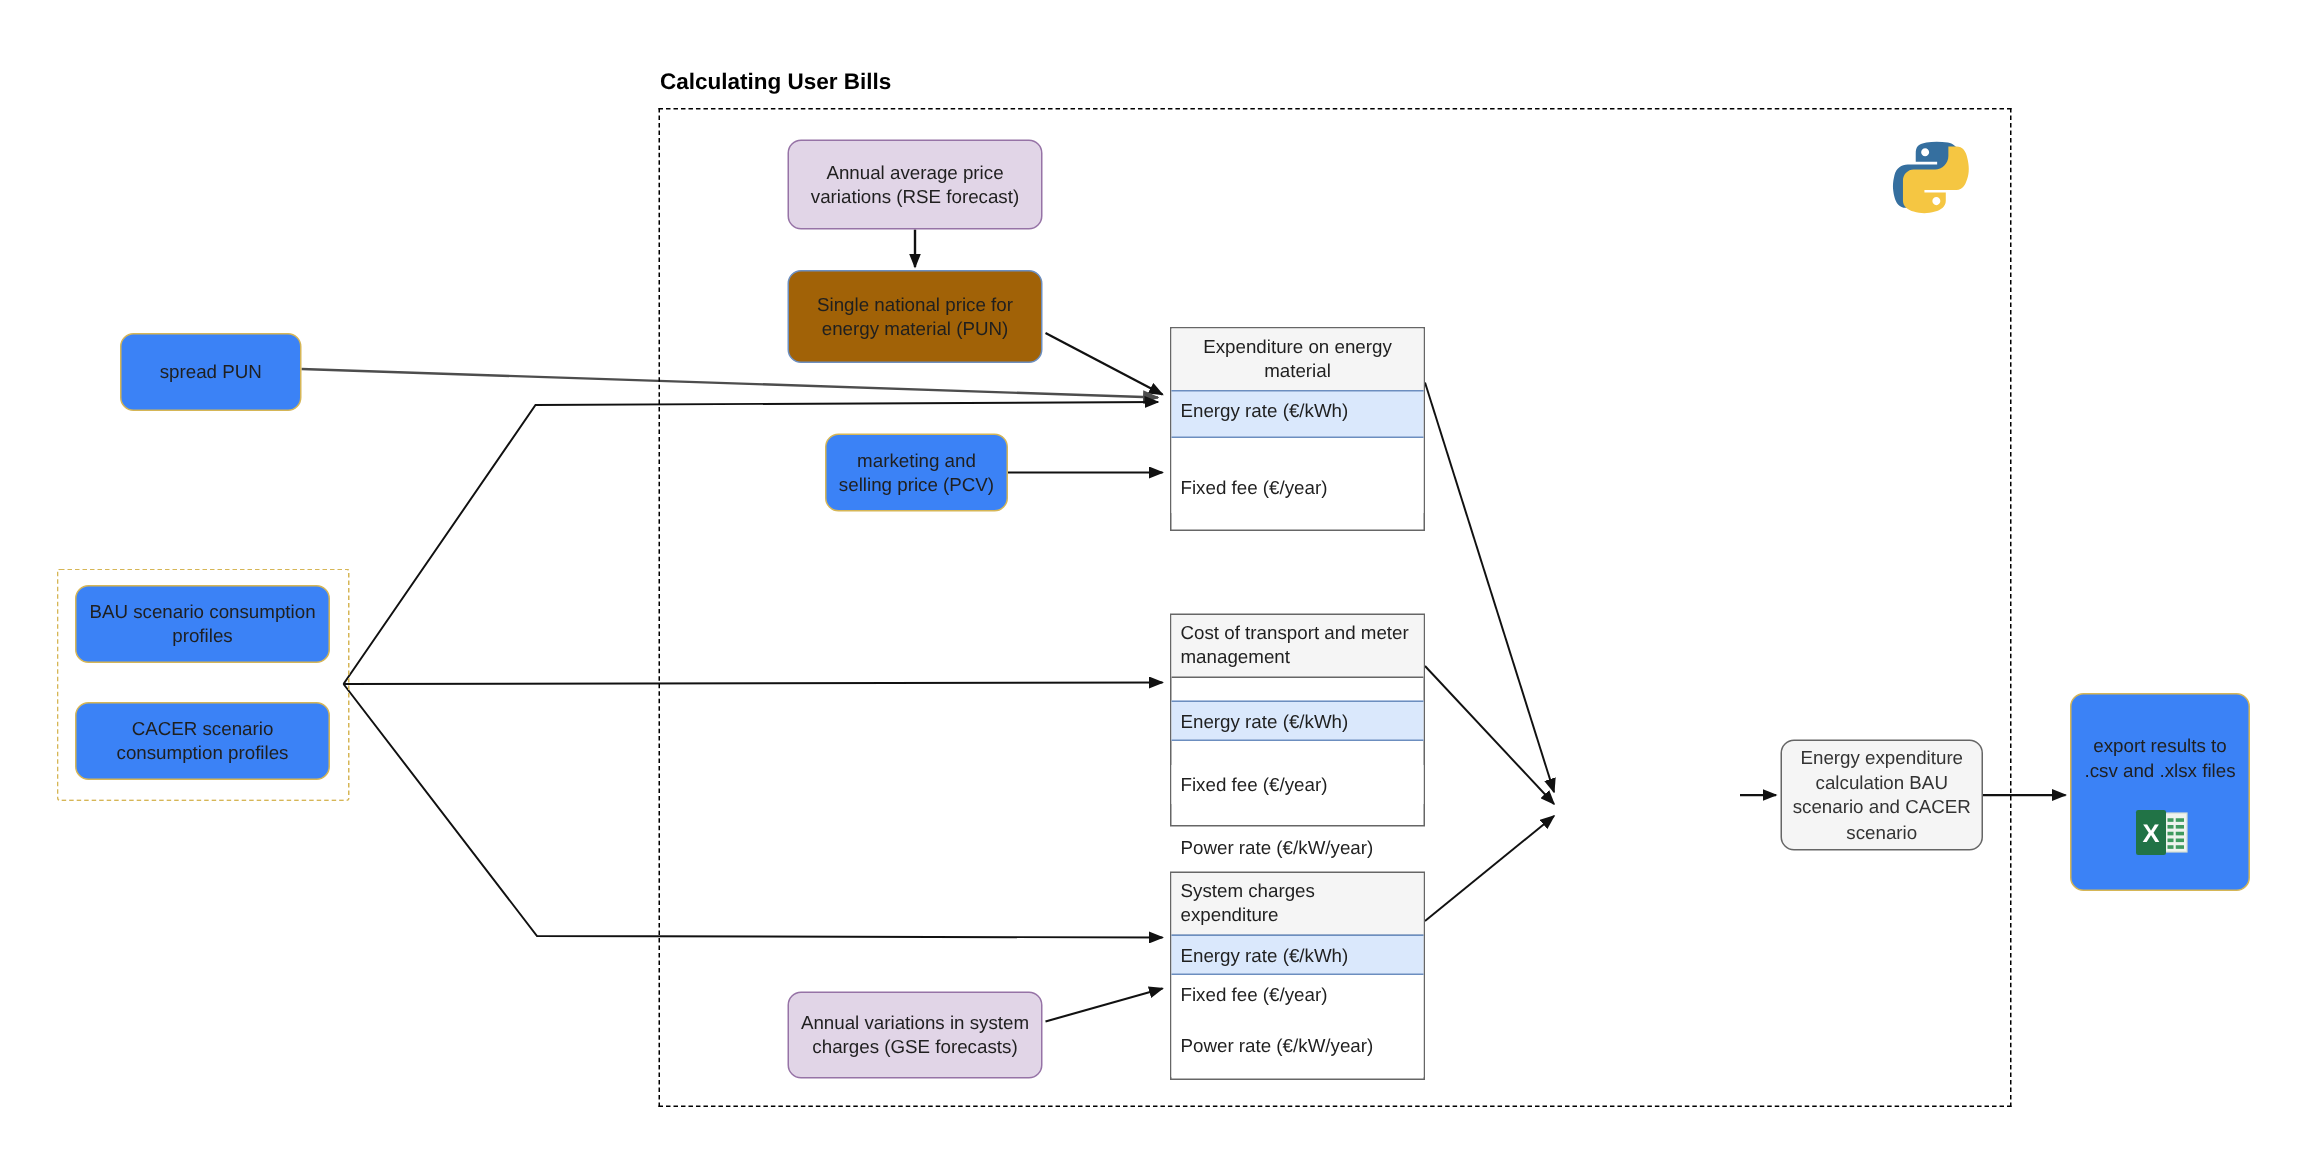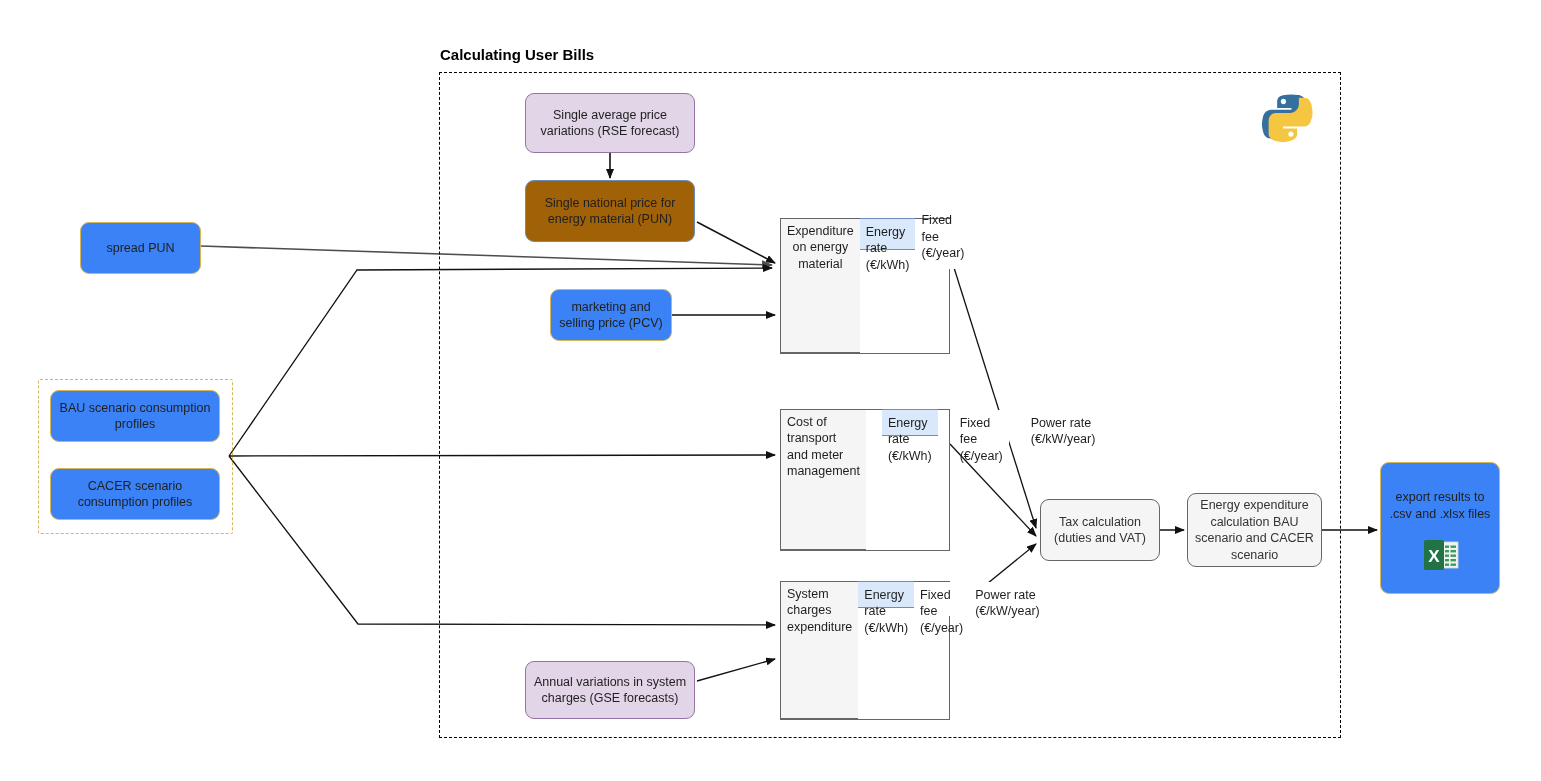"Single average price variations (RSE" span { text: Single -> Annual }
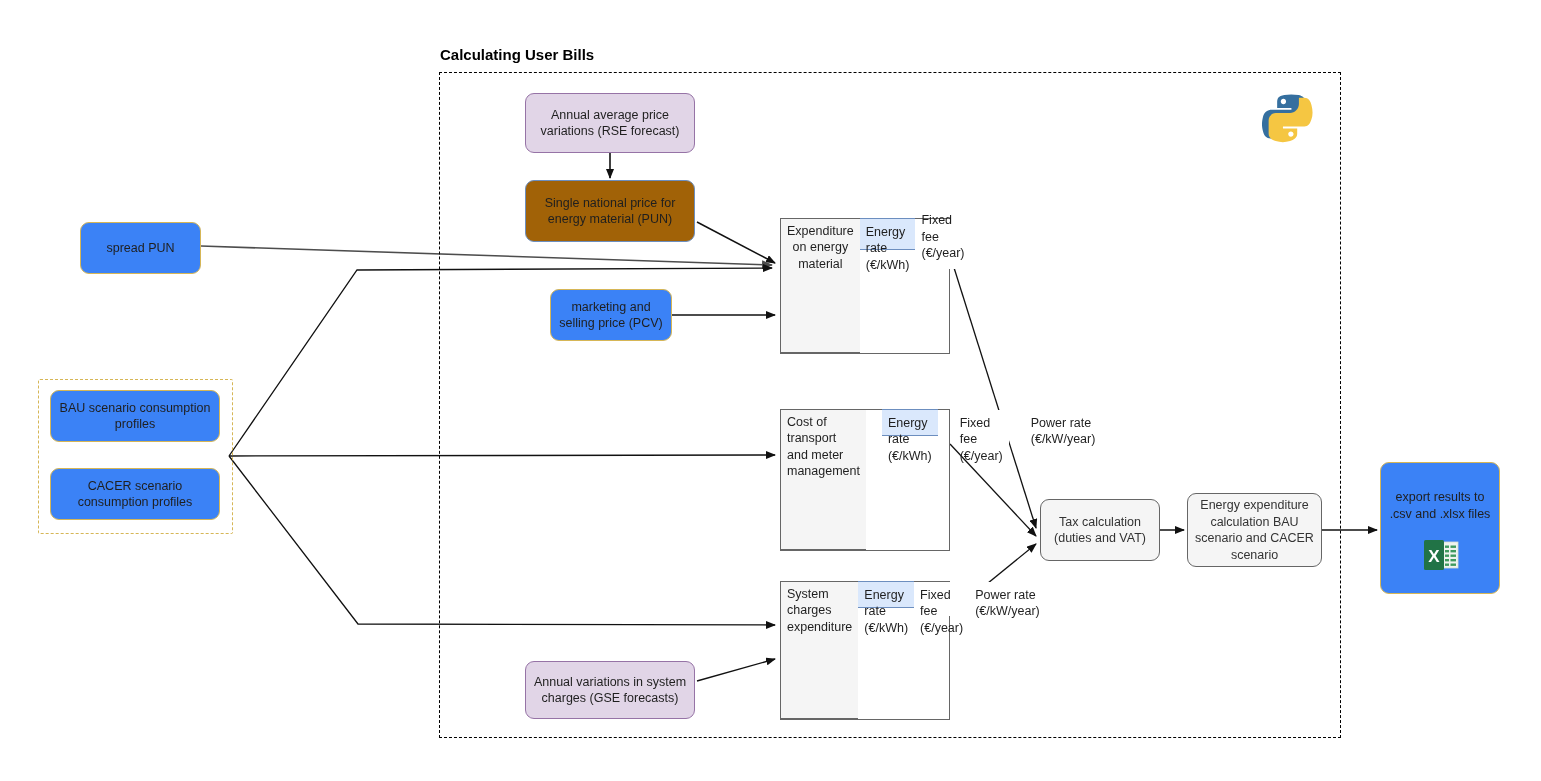"Expenditure on energy material" .tbl { flex-direction: row -> column }
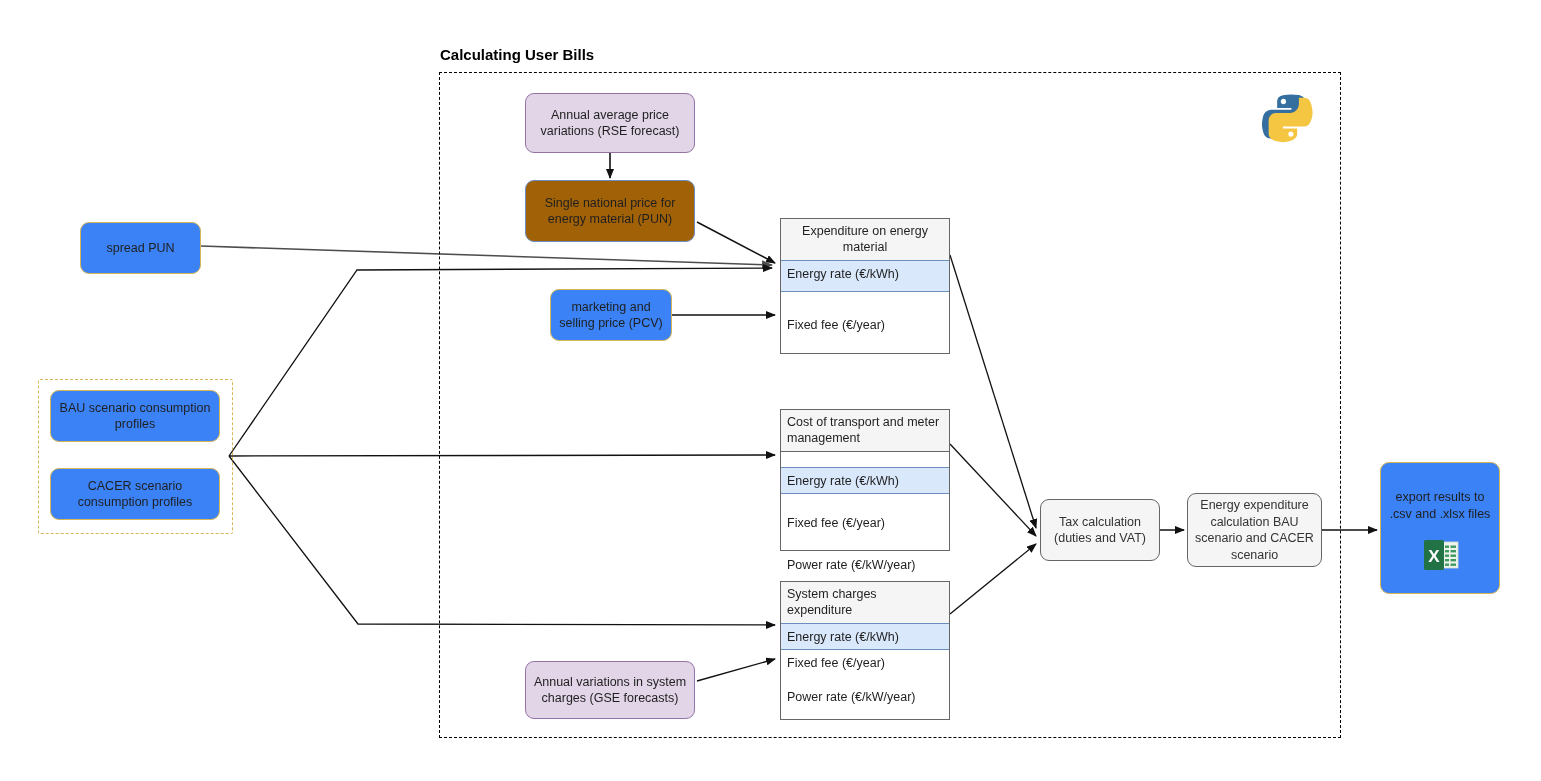"Tax calculation" div.node { html: <div> <span>Tax calculation</span> <span>(duties and VAT)</span> </div> -> none }
